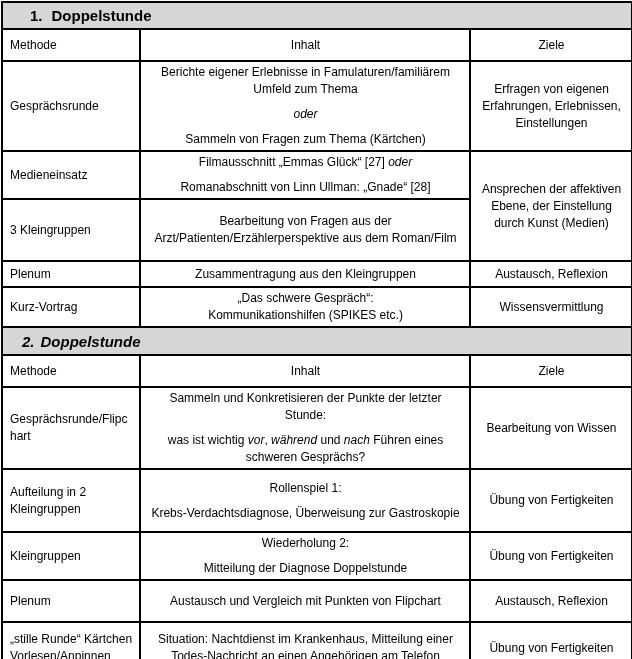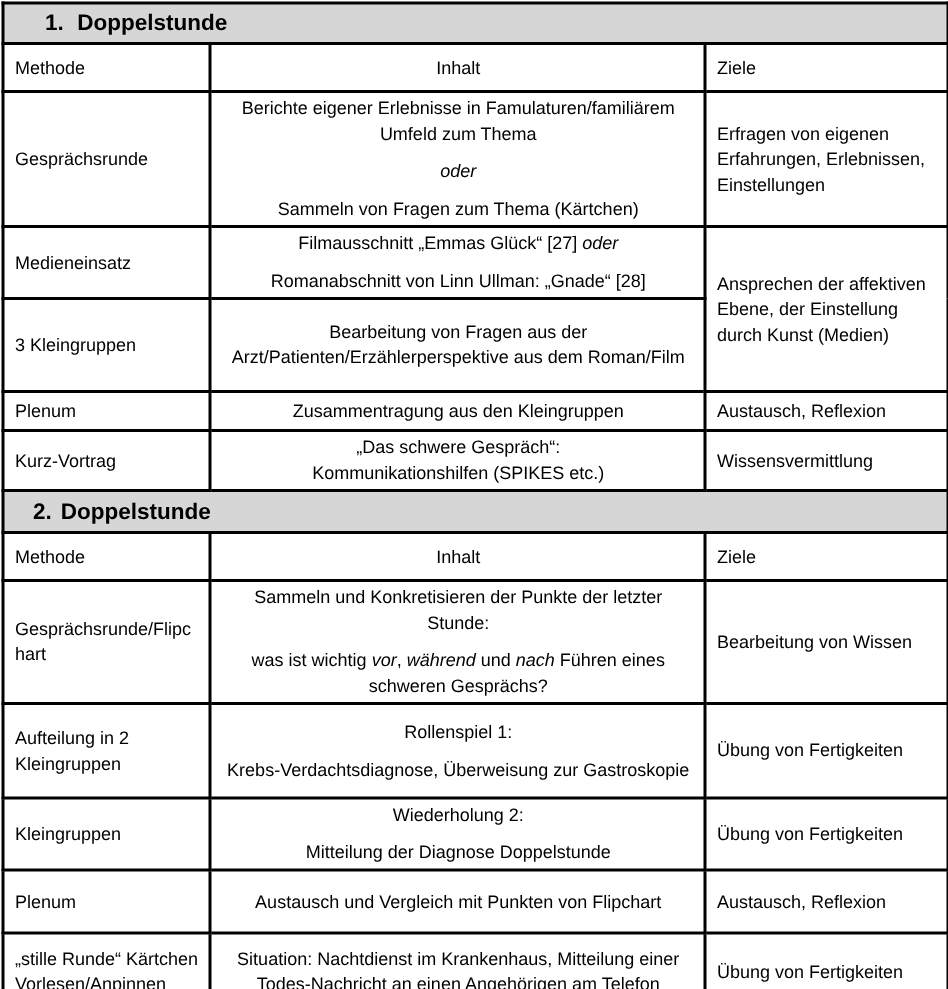"Ziele" td.c-ziel { text-align: none -> center }
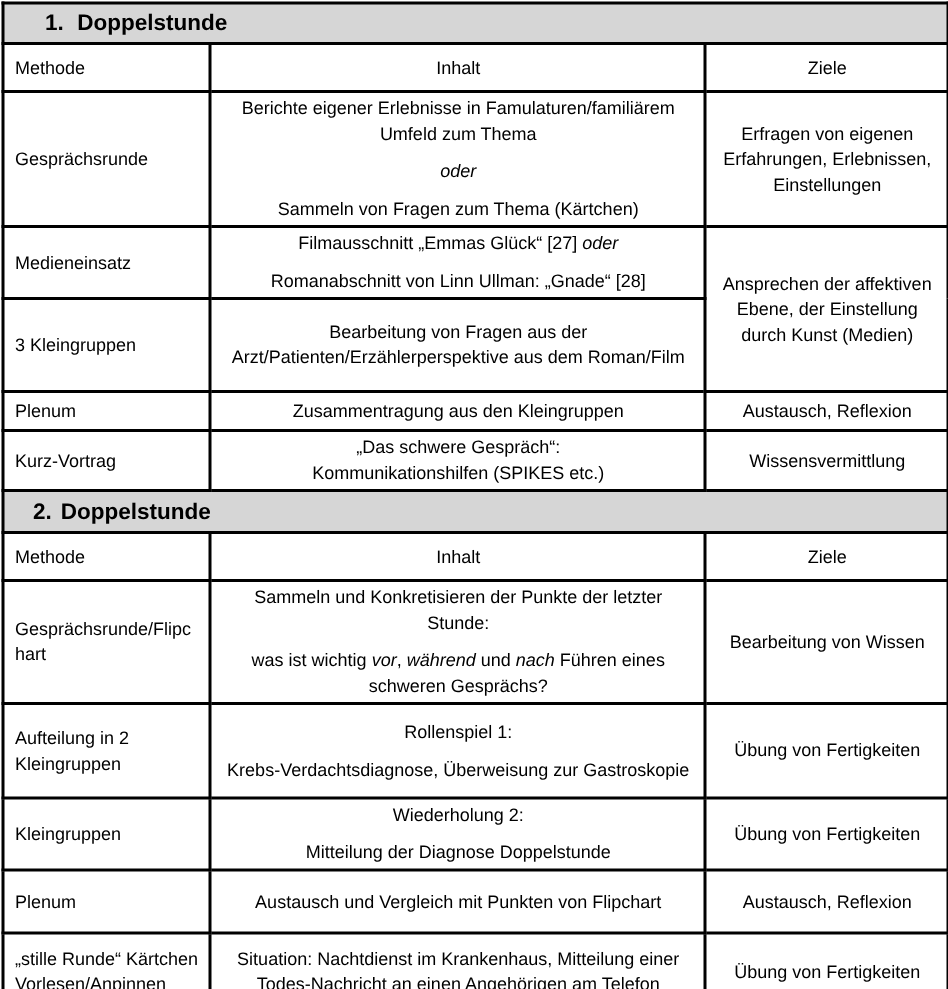"2. Doppelstunde" tr.sec.s2 td { font-style: none -> italic }
